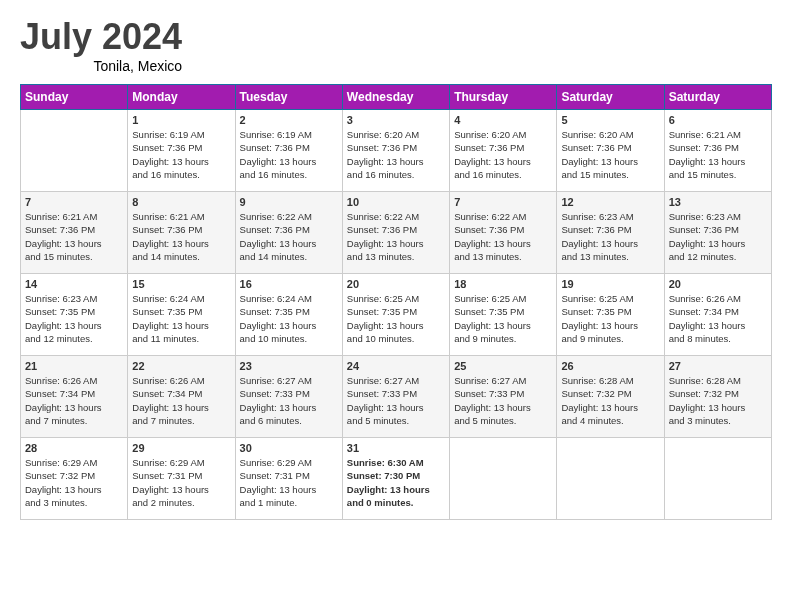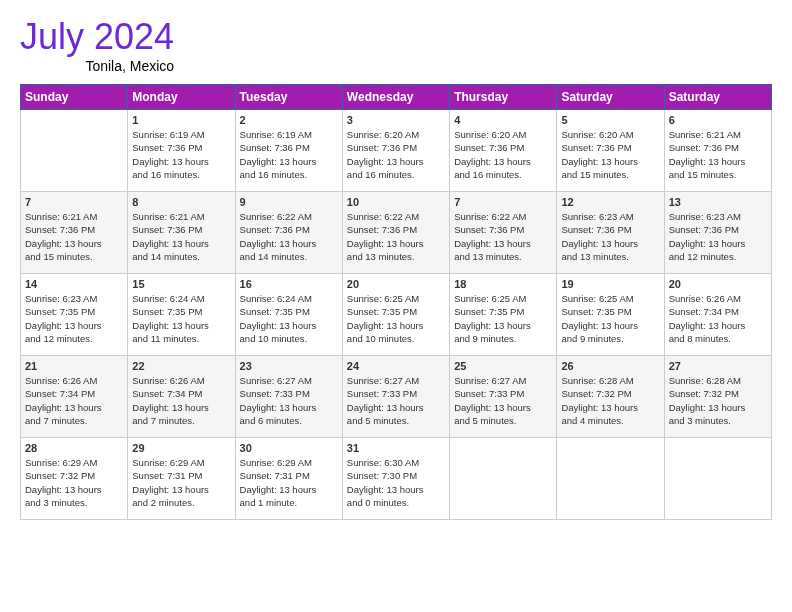"July 2024" .month-title { color: #6d28d9 -> #404040; font-weight: normal -> bold }
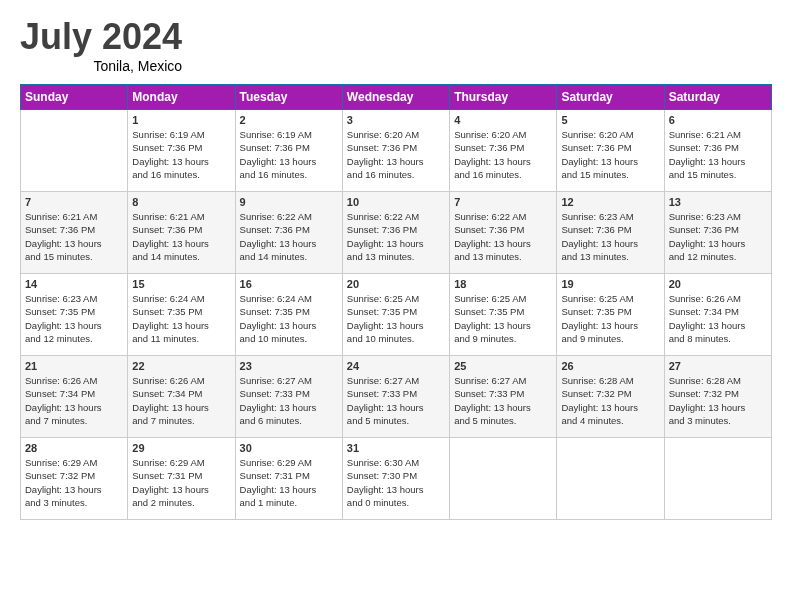"Sunrise: 6:30 AM" div.day-info { font-weight: none -> bold }
